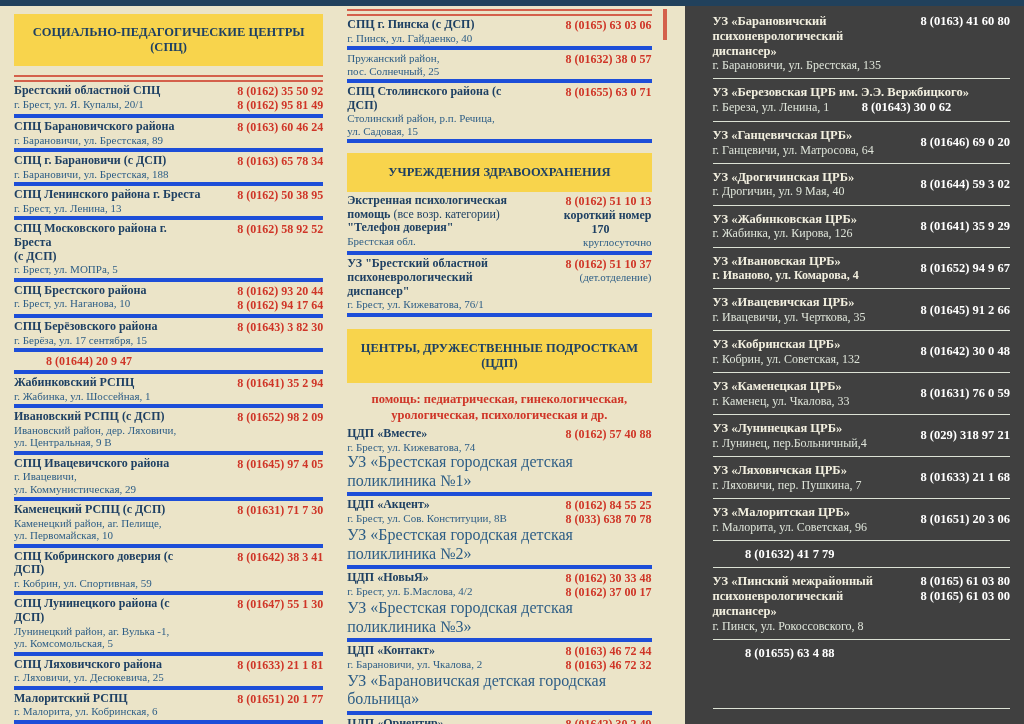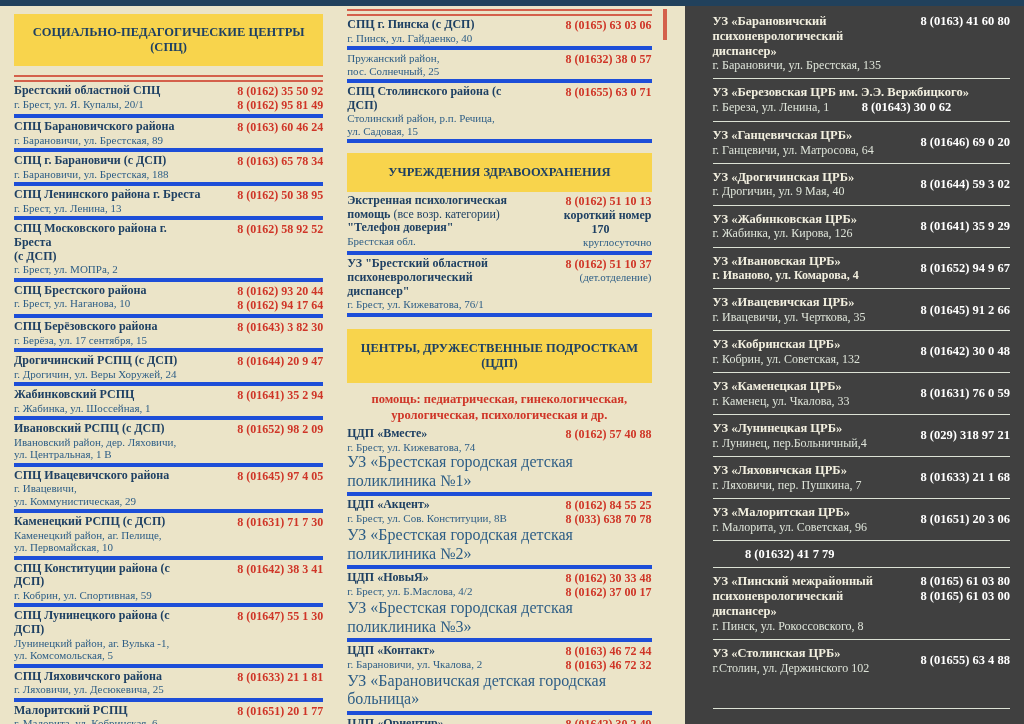"г. Брест, ул. МОПРа, 2" div.addr { text: 2 -> 5 }
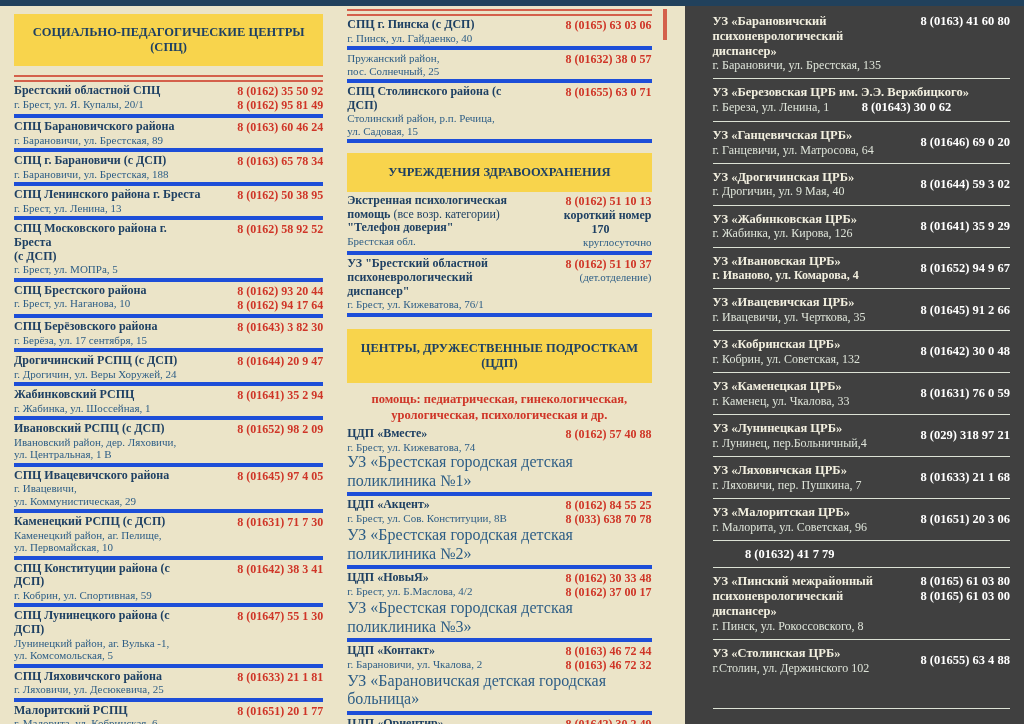"Дрогичинский РСПЦ (с ДСП)" div.left { html: <div> <div> <div>Дрогичинский РСПЦ (с ДСП)</div> </div> <div> <div>г. Дрогичин, ул. Веры Хоружей, 24</div> </div> </div> -> none }
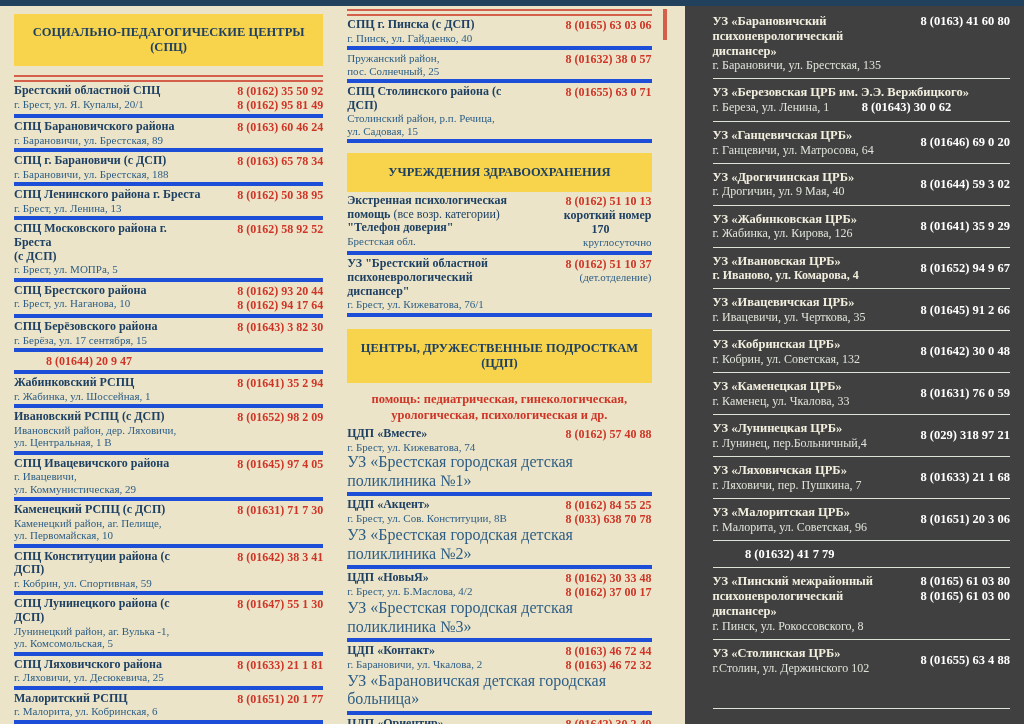"ул. Центральная, 1 В" div.addr { text: 1 -> 9 }
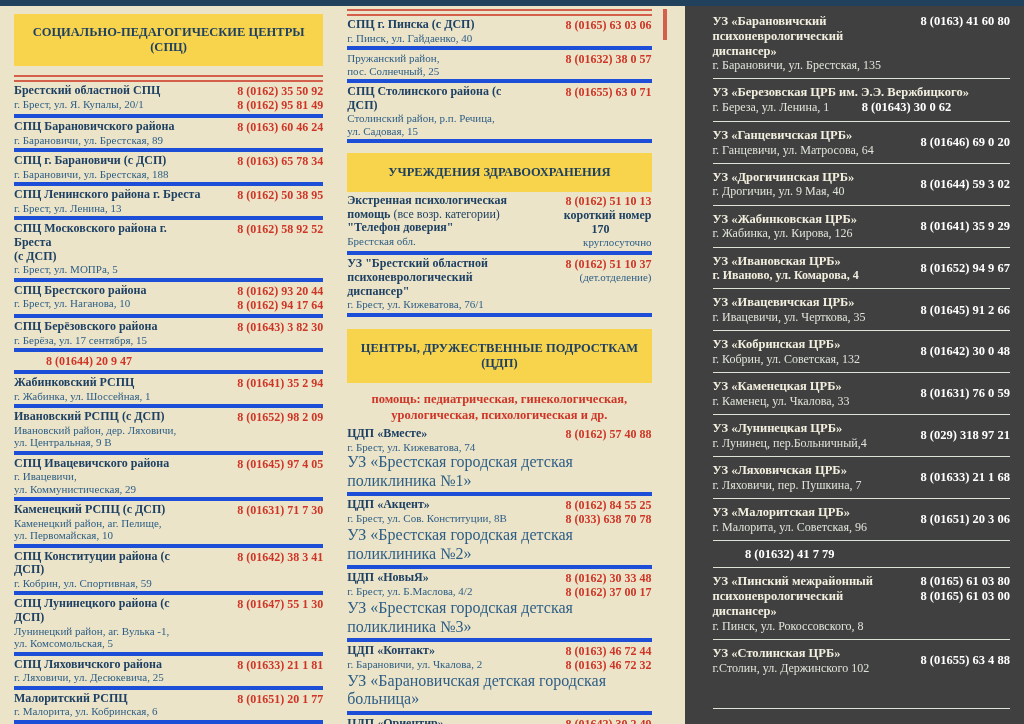"СПЦ Конституции района (с ДСП)" div.title-line { text: Конституции района -> Кобринского доверия }
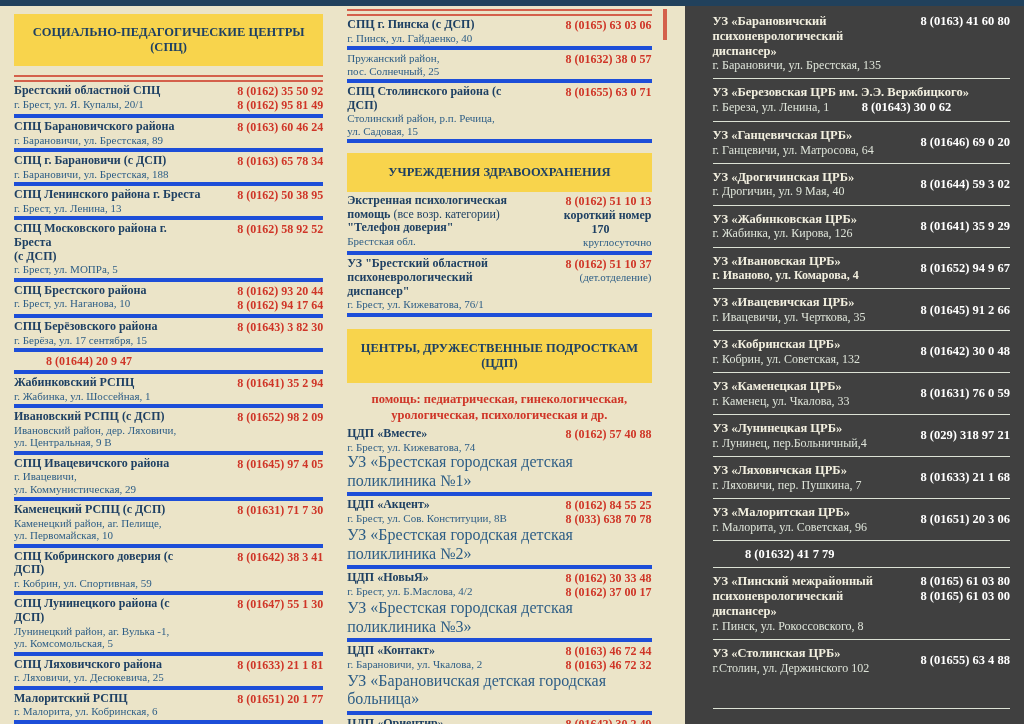"УЗ «Столинская ЦРБ»" div.left { html: <div> <div> <div>УЗ «Столинская ЦРБ»</div> </div> <div> <div>г.Столин, ул. Держинского 102</div> </div> </div> -> none }
